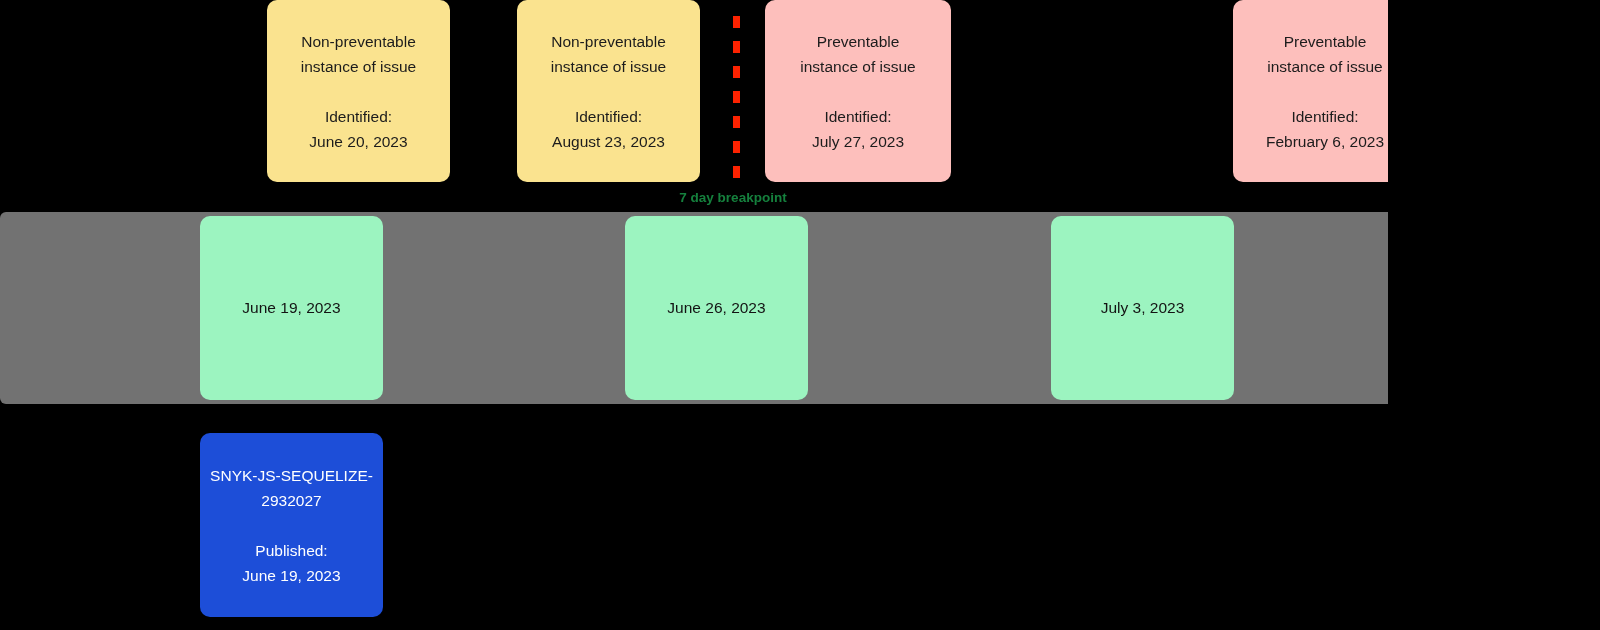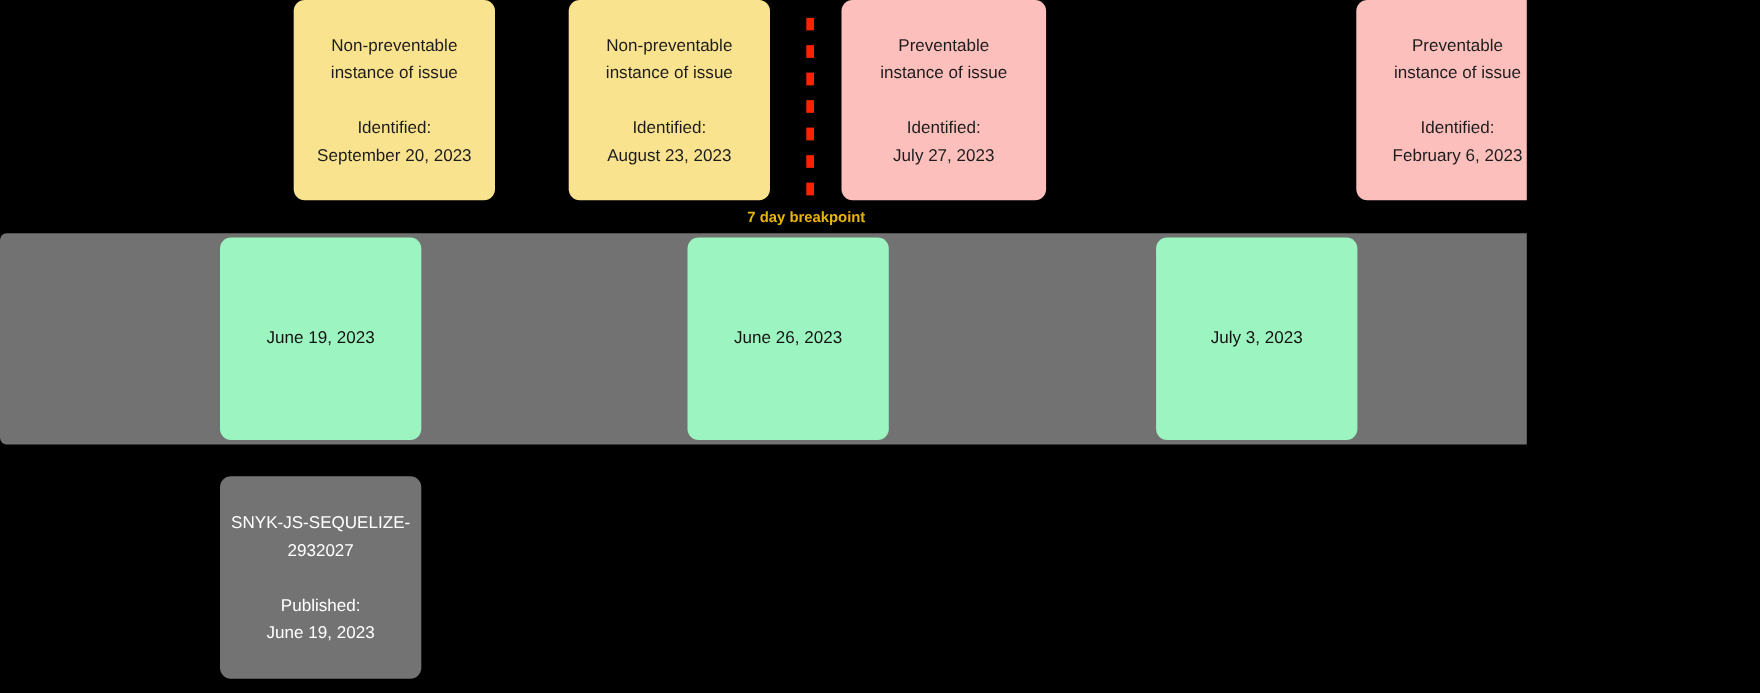"September 20, 2023" span.kind-line { text: September -> June }
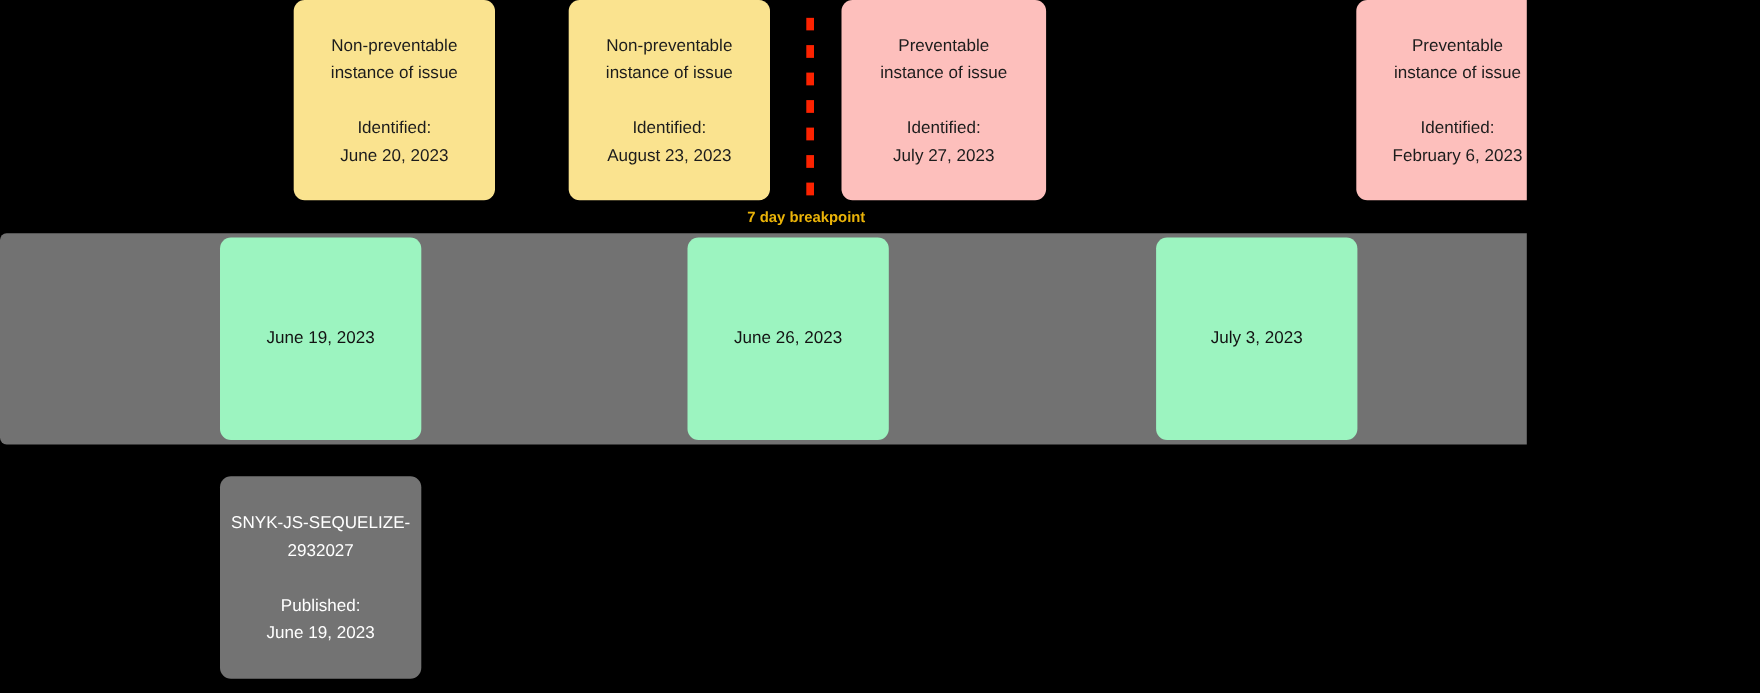"7 day breakpoint" div { color: #eab308 -> #15803d }
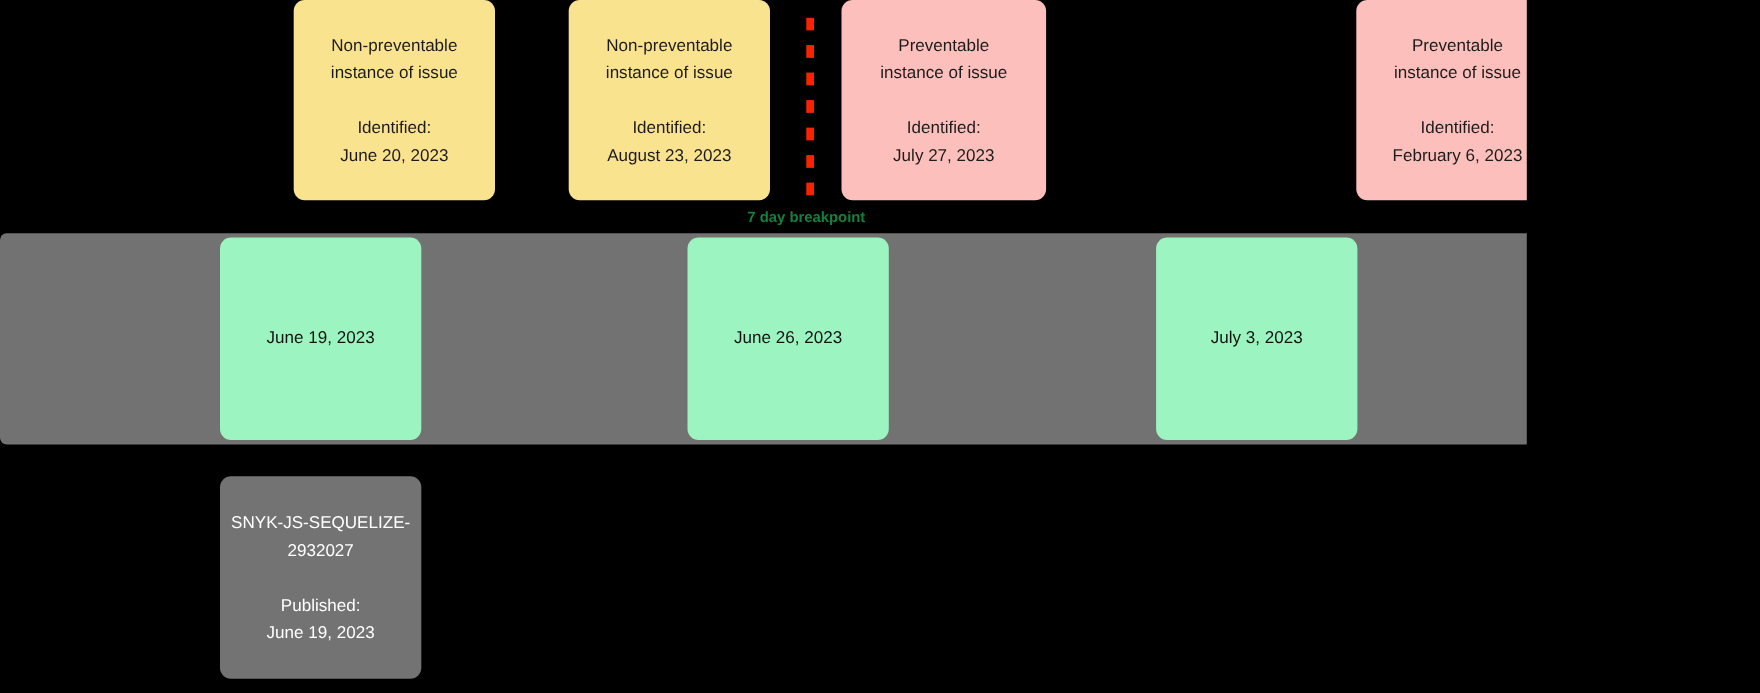"SNYK-JS-SEQUELIZE-2932027" div { background: #737373 -> #1d4ed8 }
